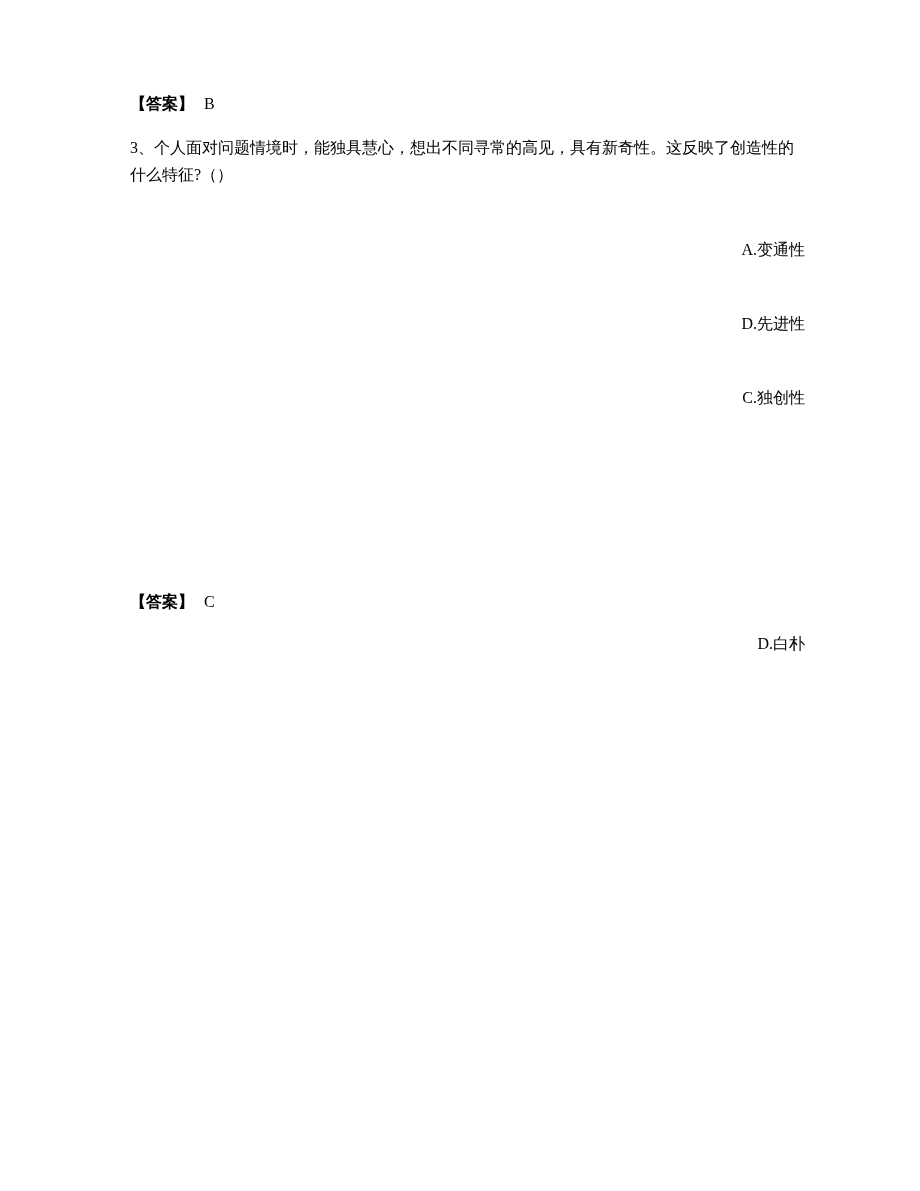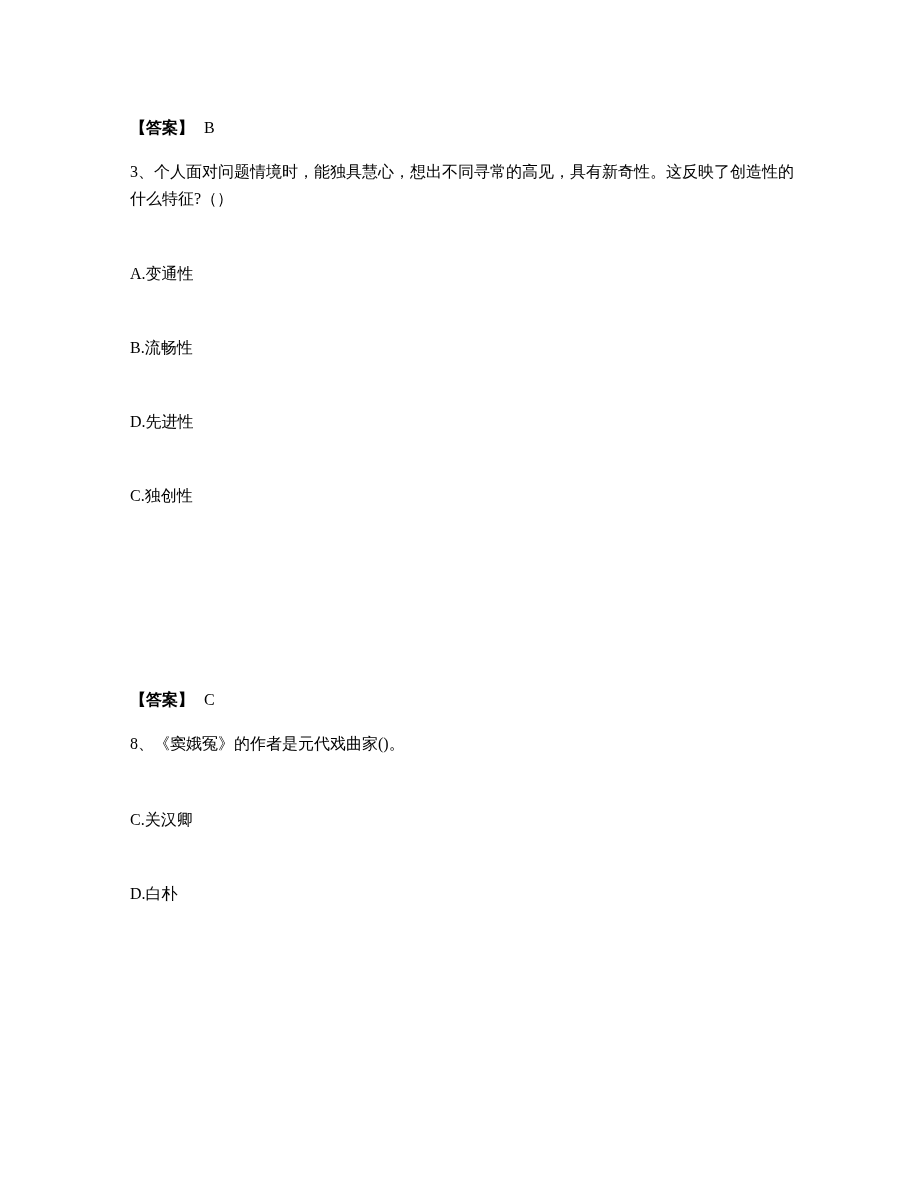"【答案】 B" .content { padding: 116px 115px 0 130px -> 92px 115px 0 130px }
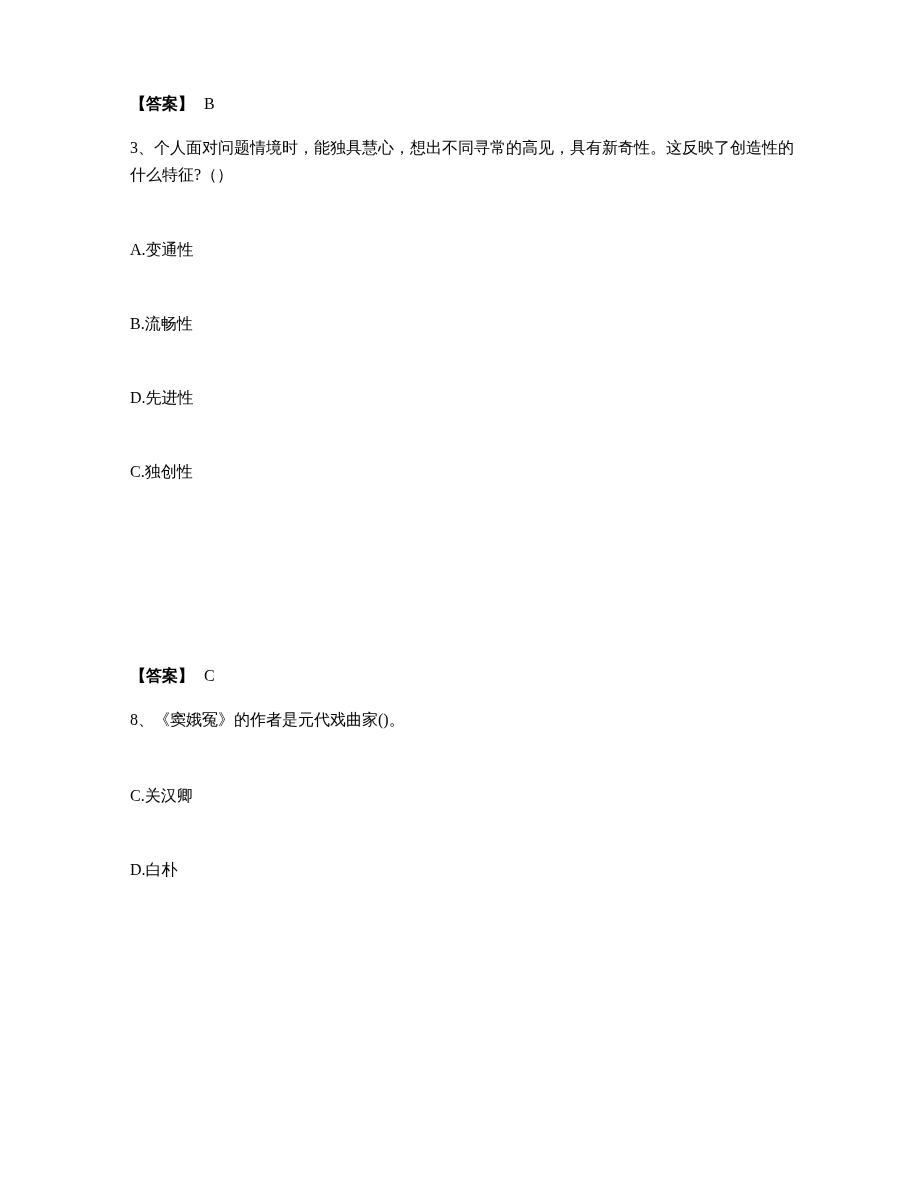"A.变通性" .option { text-align: none -> right }
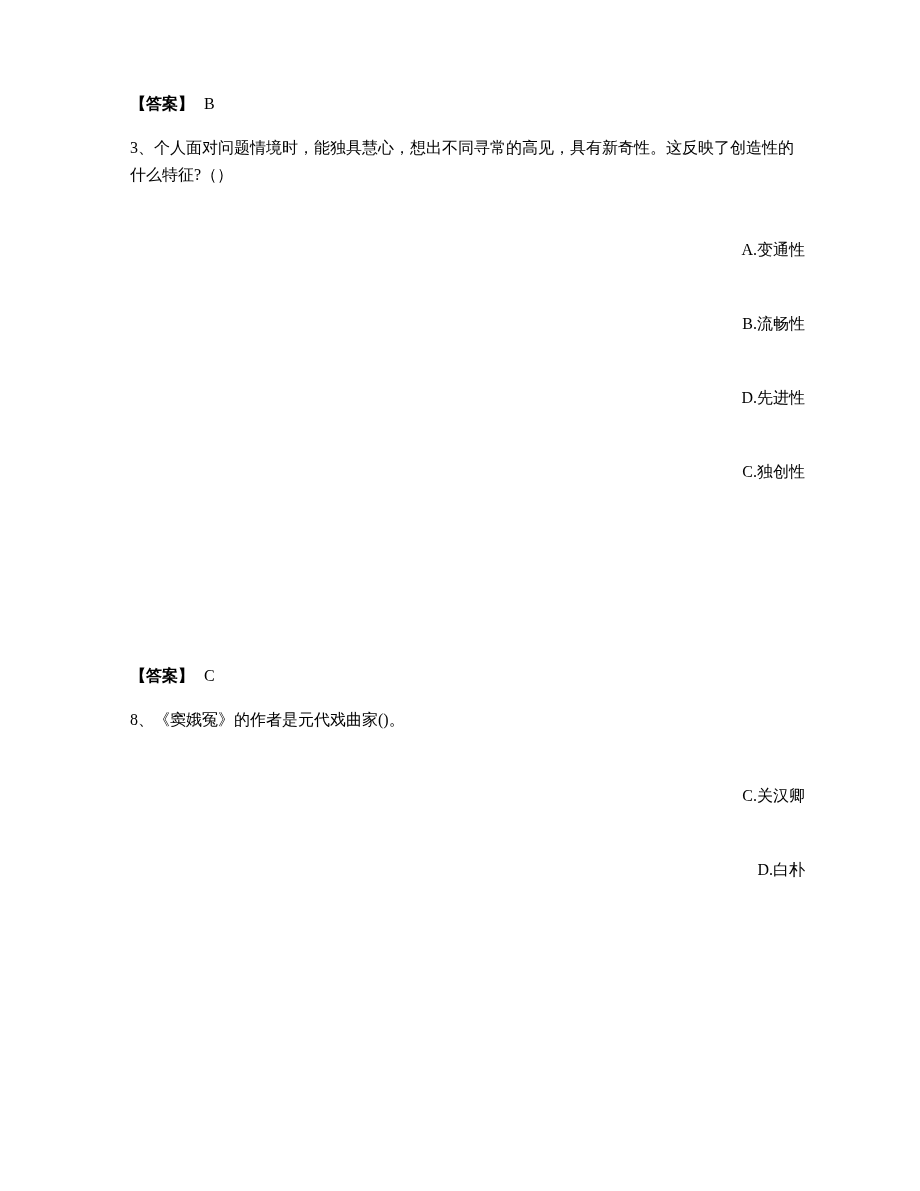"B.流畅性" div.option { html: <div>B.流畅性</div> -> none }
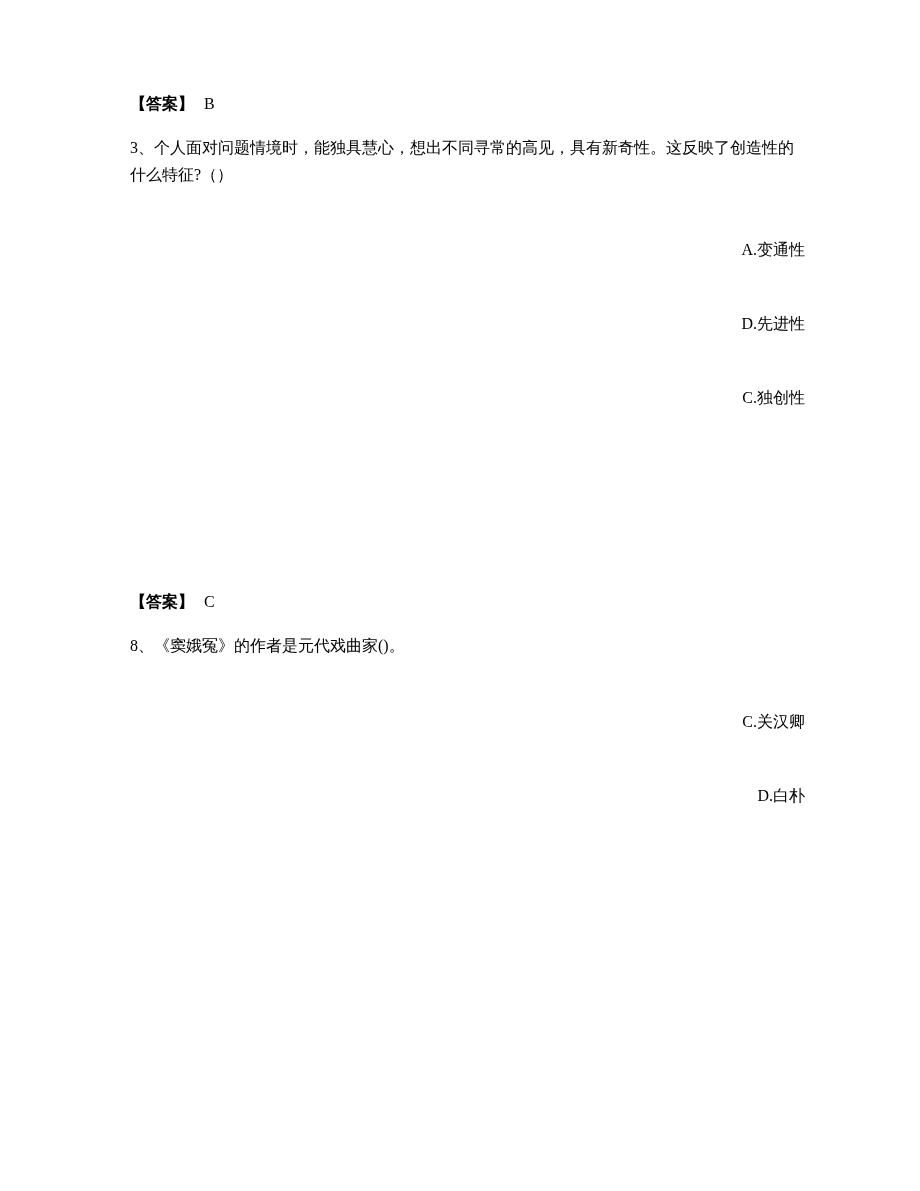"8、《窦娥冤》的作者是元代戏曲家()。" div.question-text { html: <div>8、《窦娥冤》的作者是元代戏曲家()。</div> -> none }
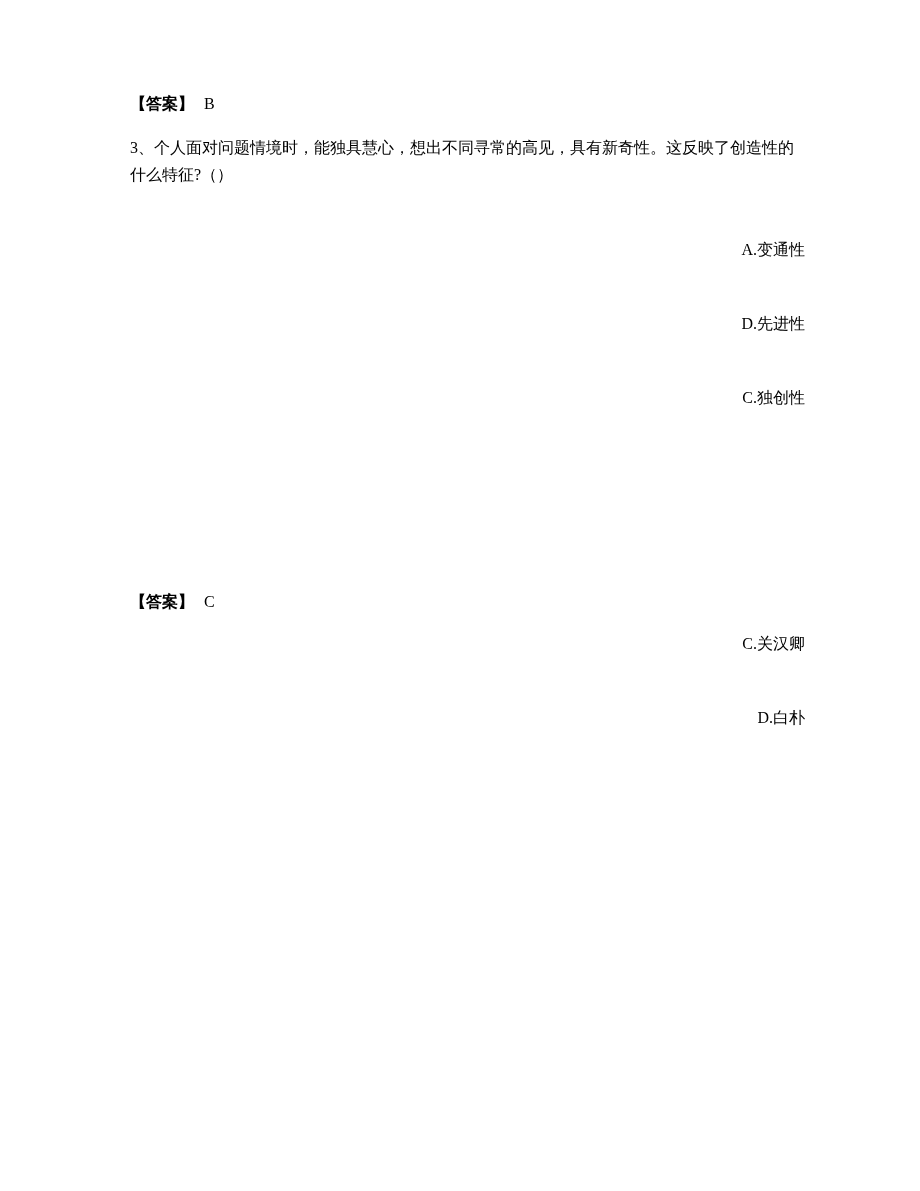"C.关汉卿" div.option { html: <div>C.关汉卿</div> -> none }
